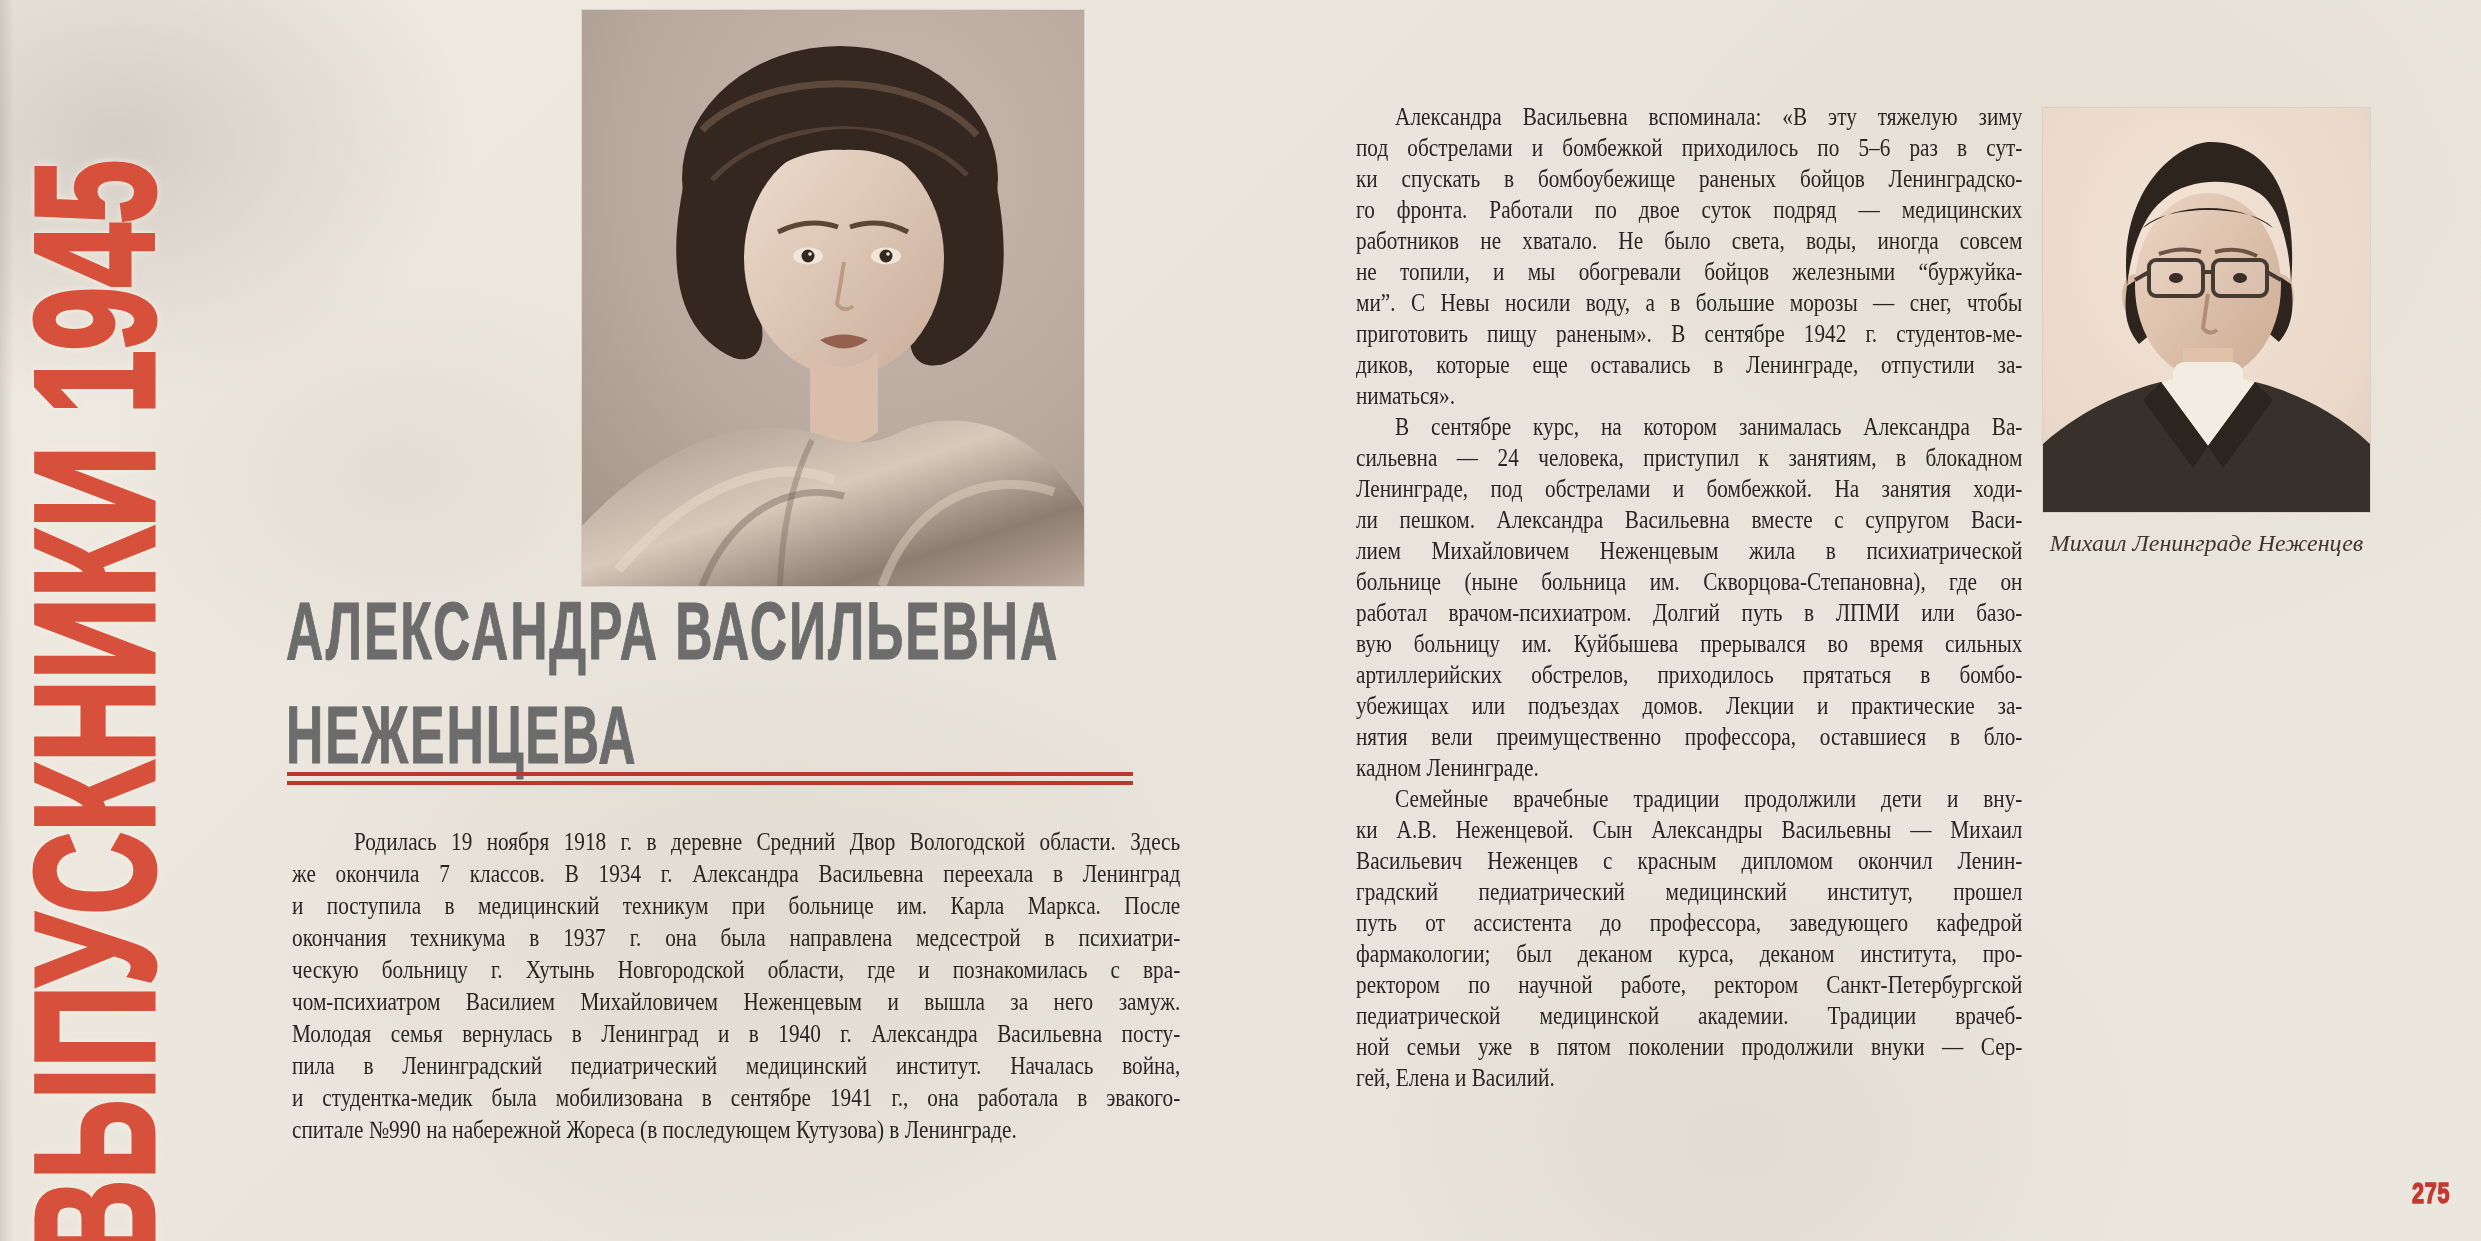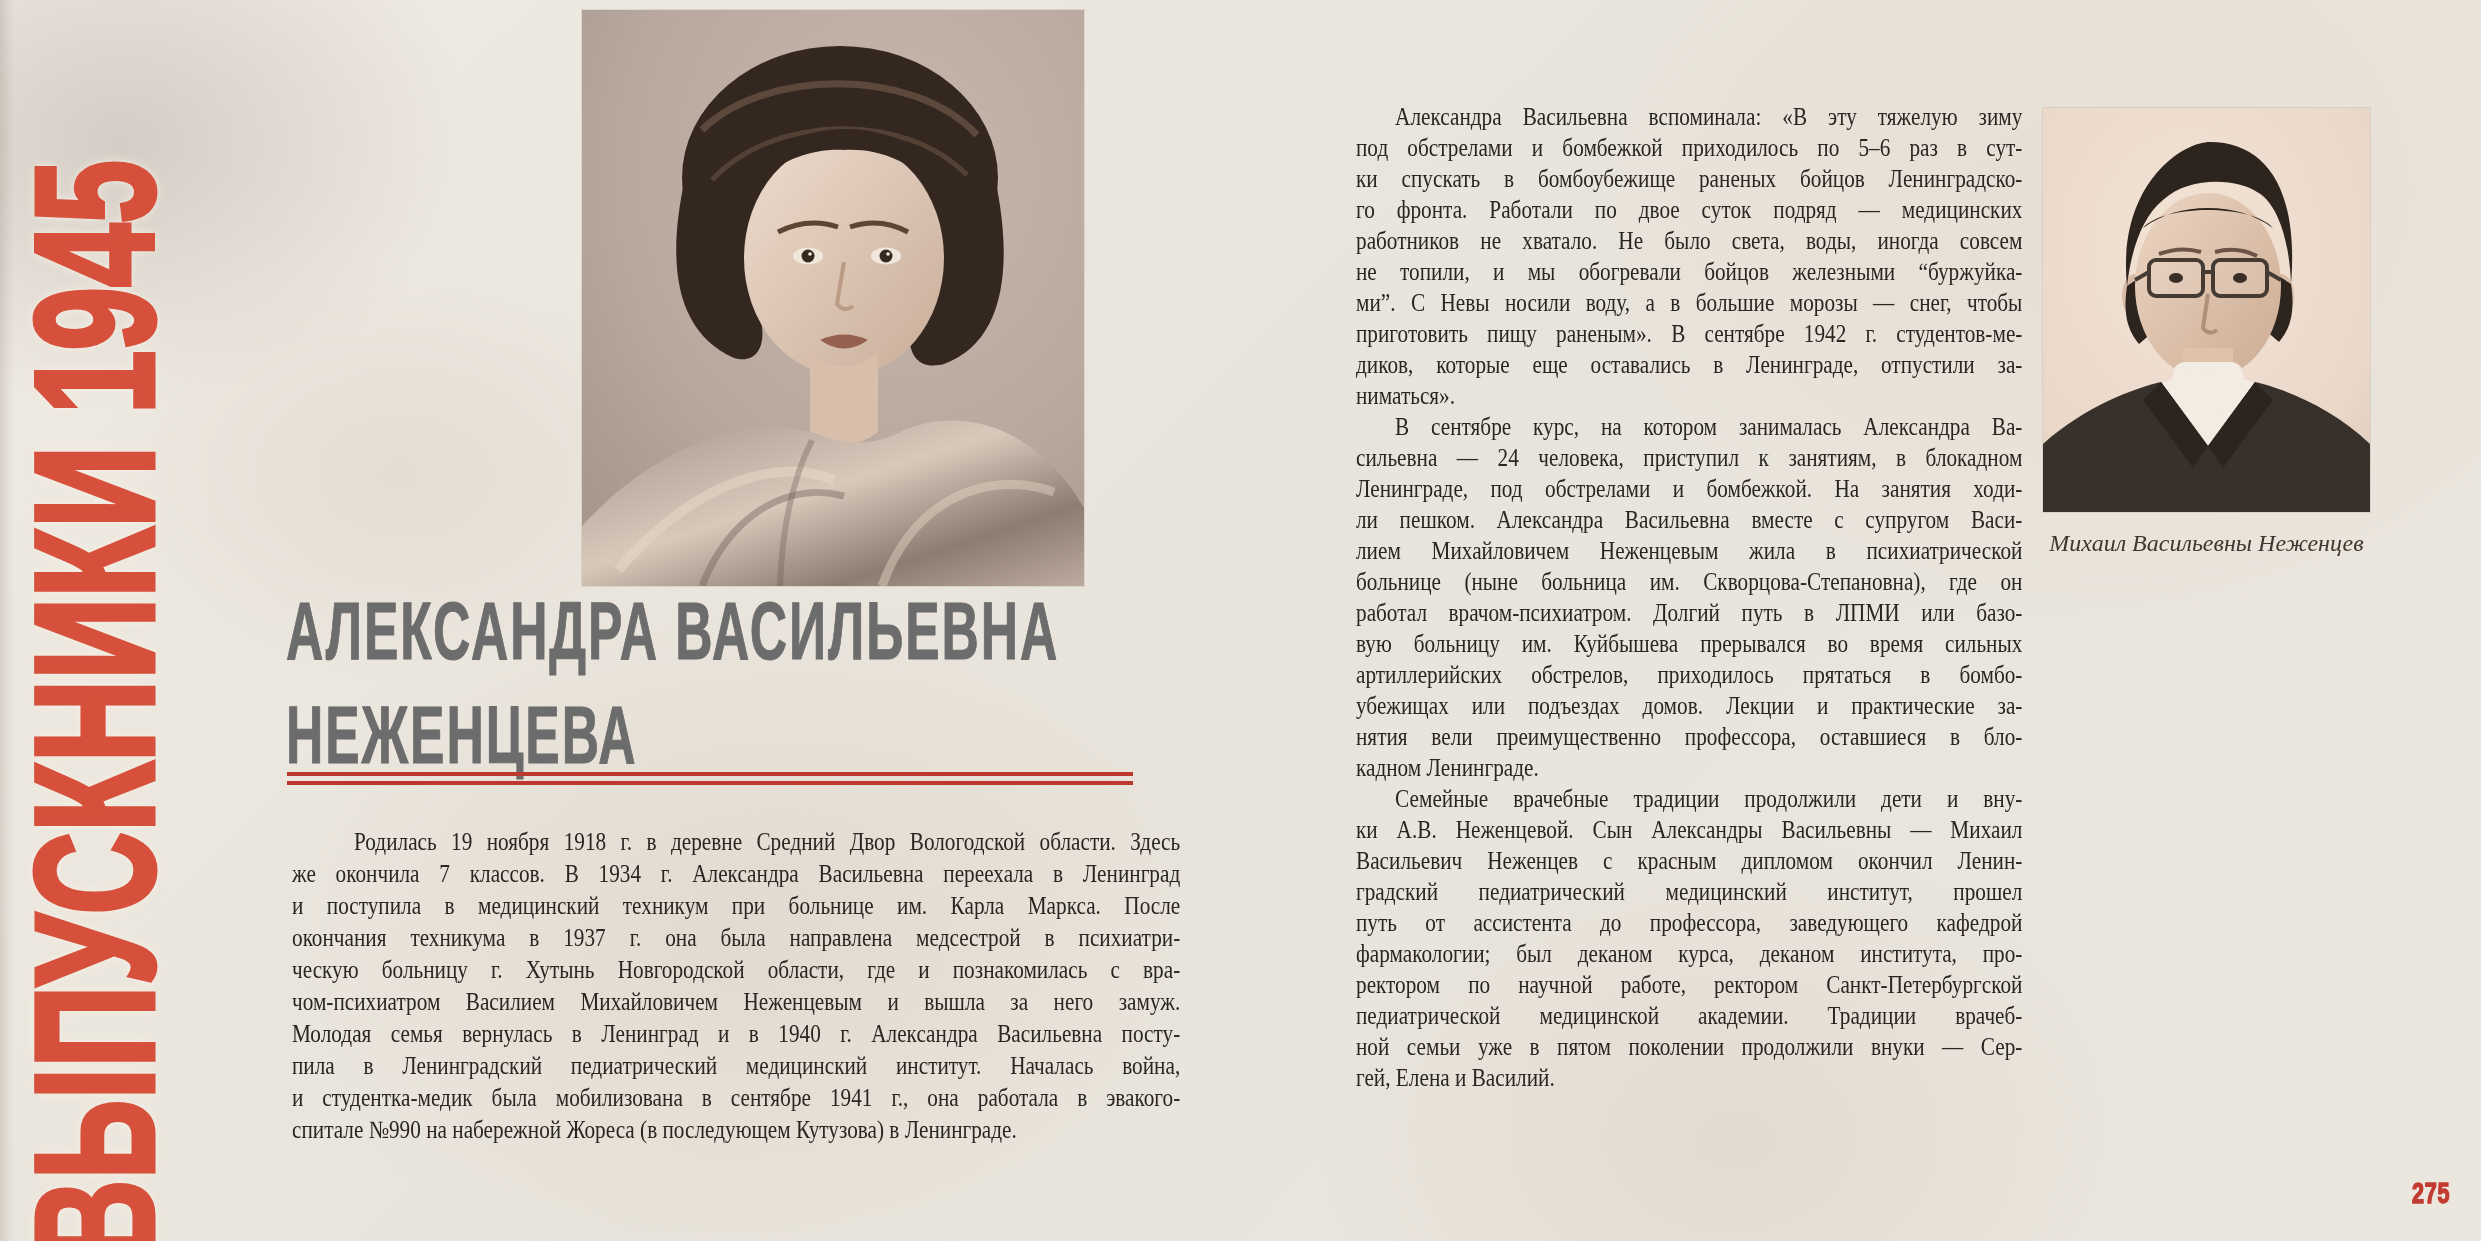"Михаил Васильевны Неженцев" div.caption { text: Васильевны -> Ленинграде }
